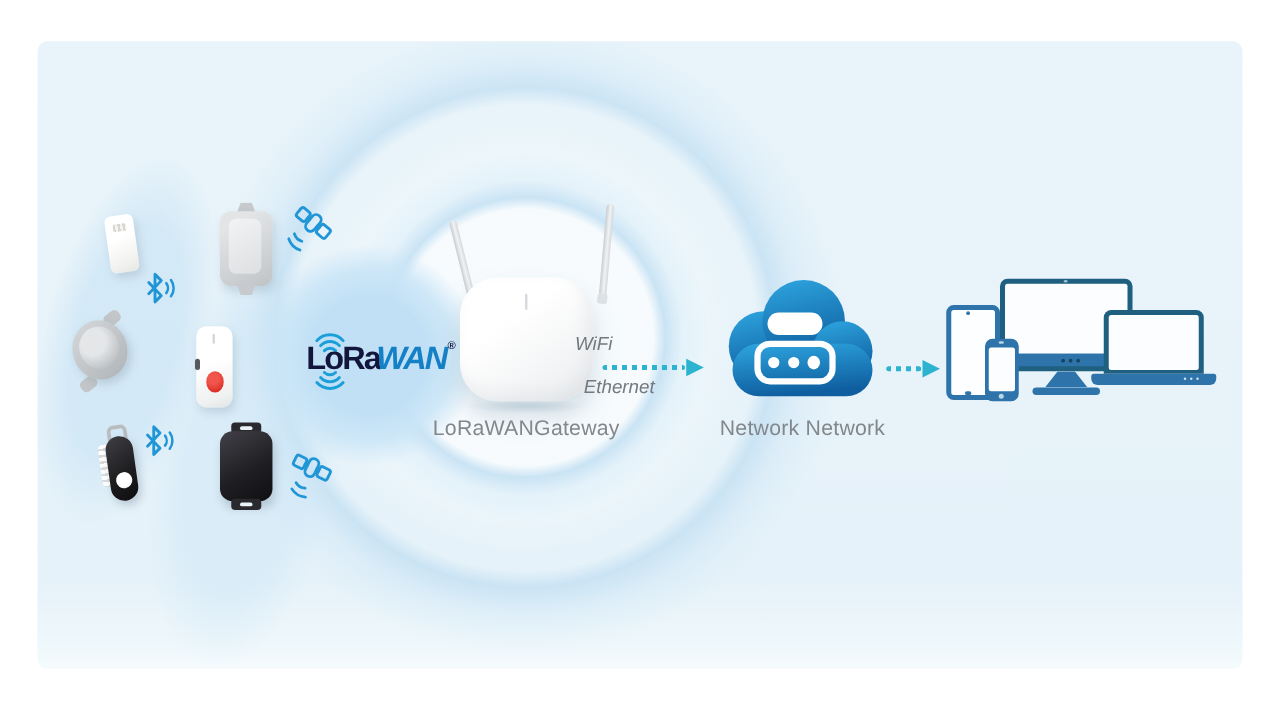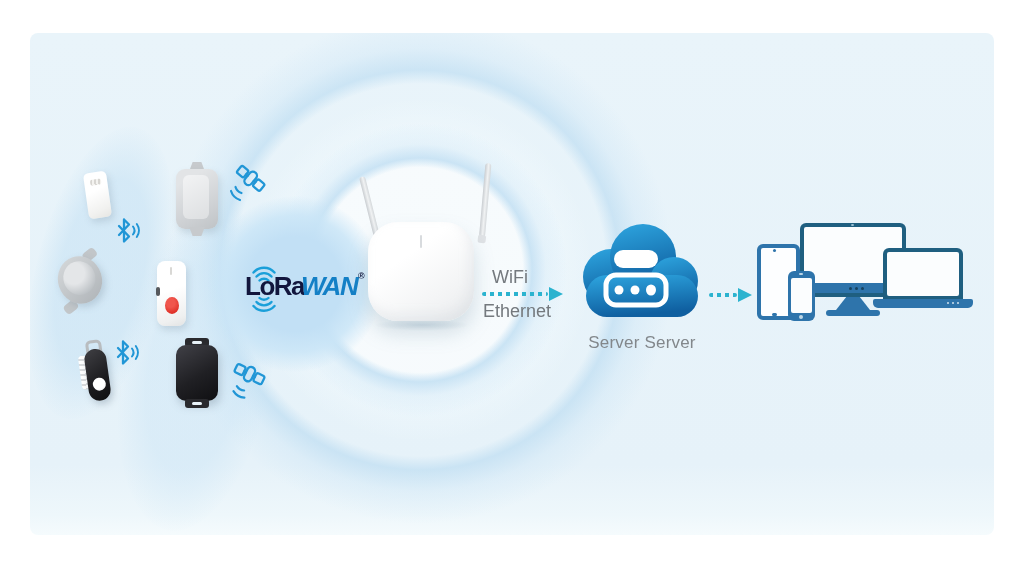"WiFi" .link-label { font-size: 18px -> 15px; font-style: none -> italic; text-align: center -> left }
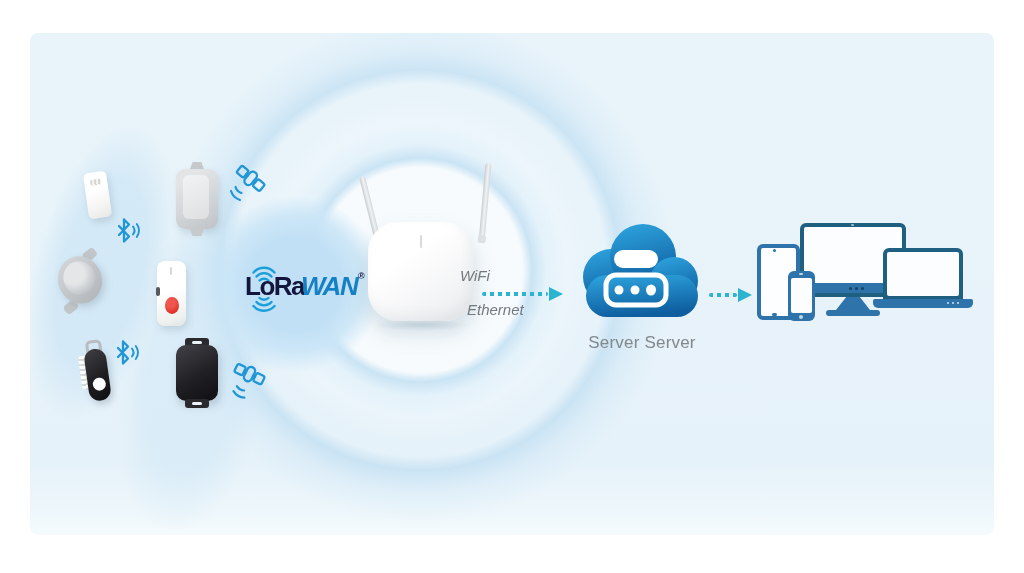"LoRaWANGateway" div.abs { html: none -> <div>LoRaWANGateway</div> }
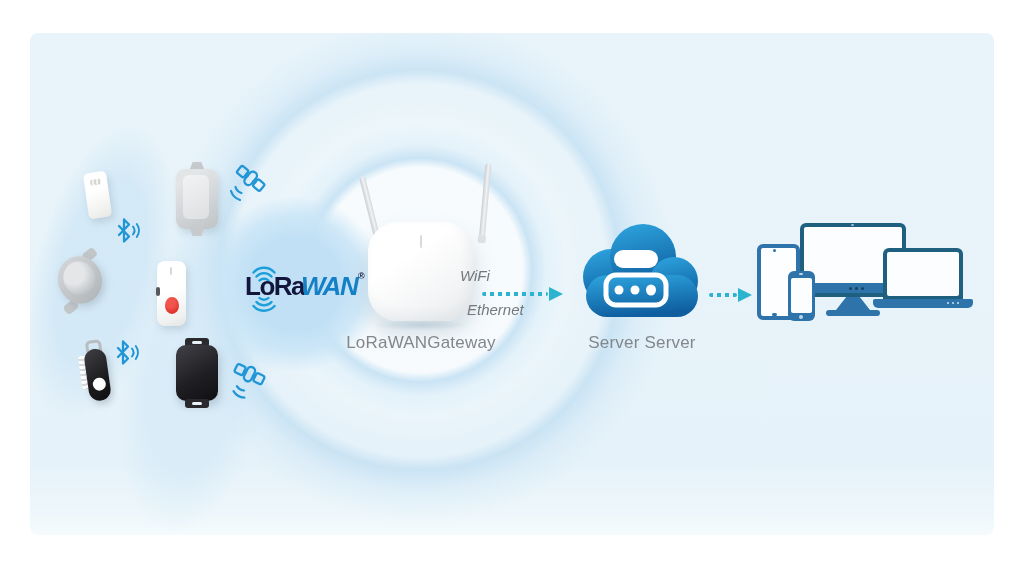"Server Server" div.abs { text: Server Server -> Network Network }
